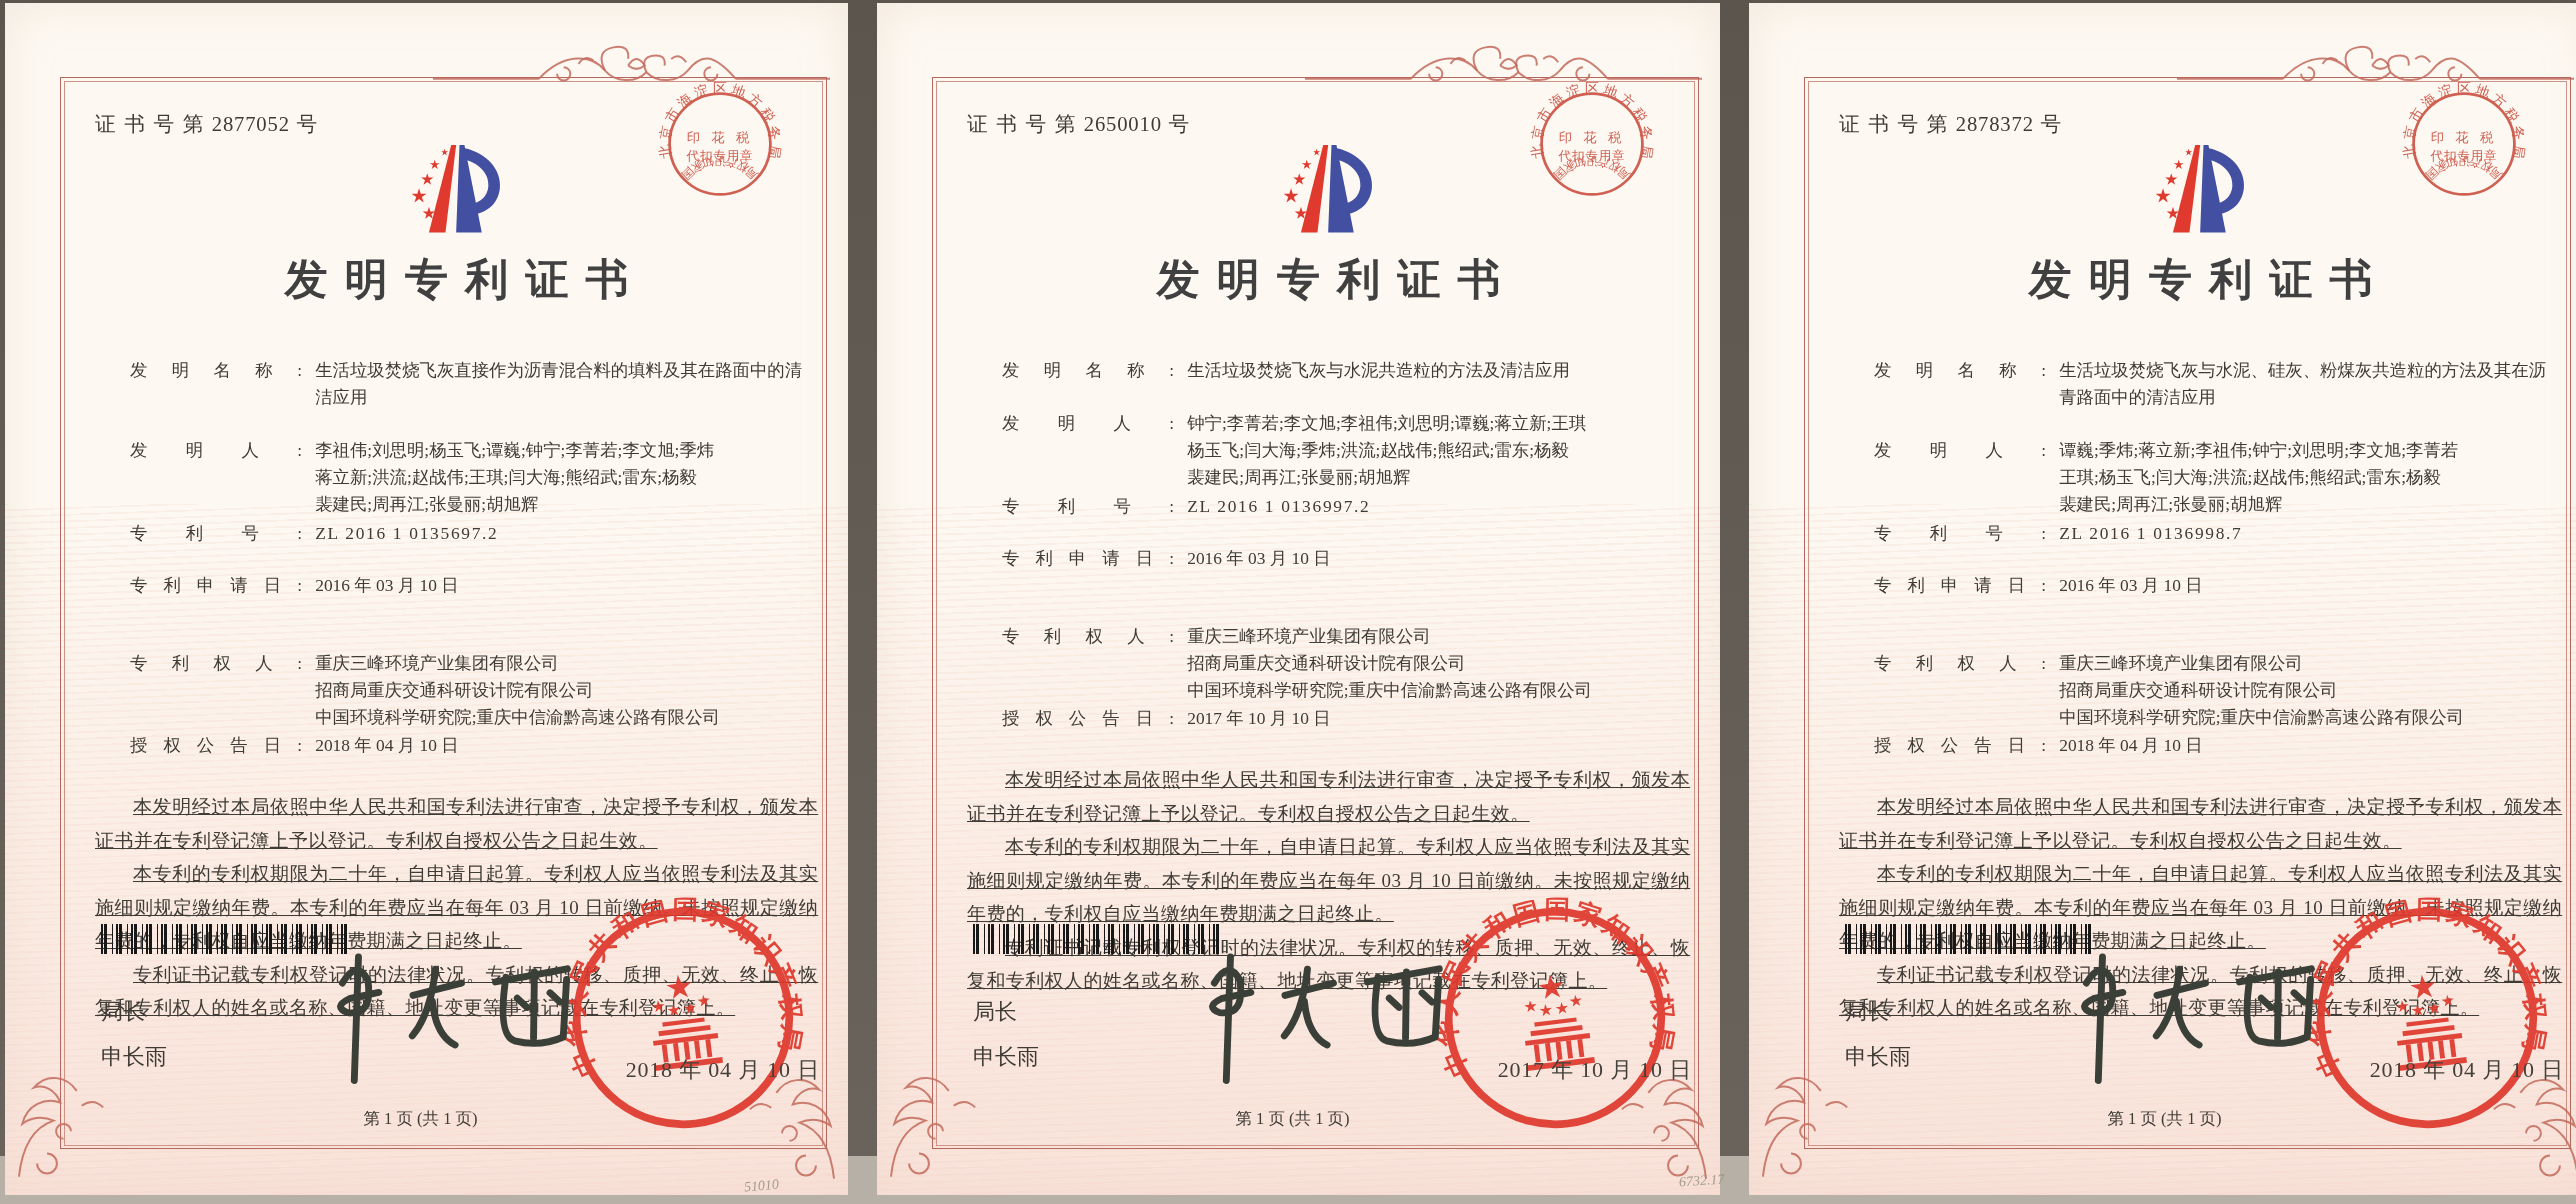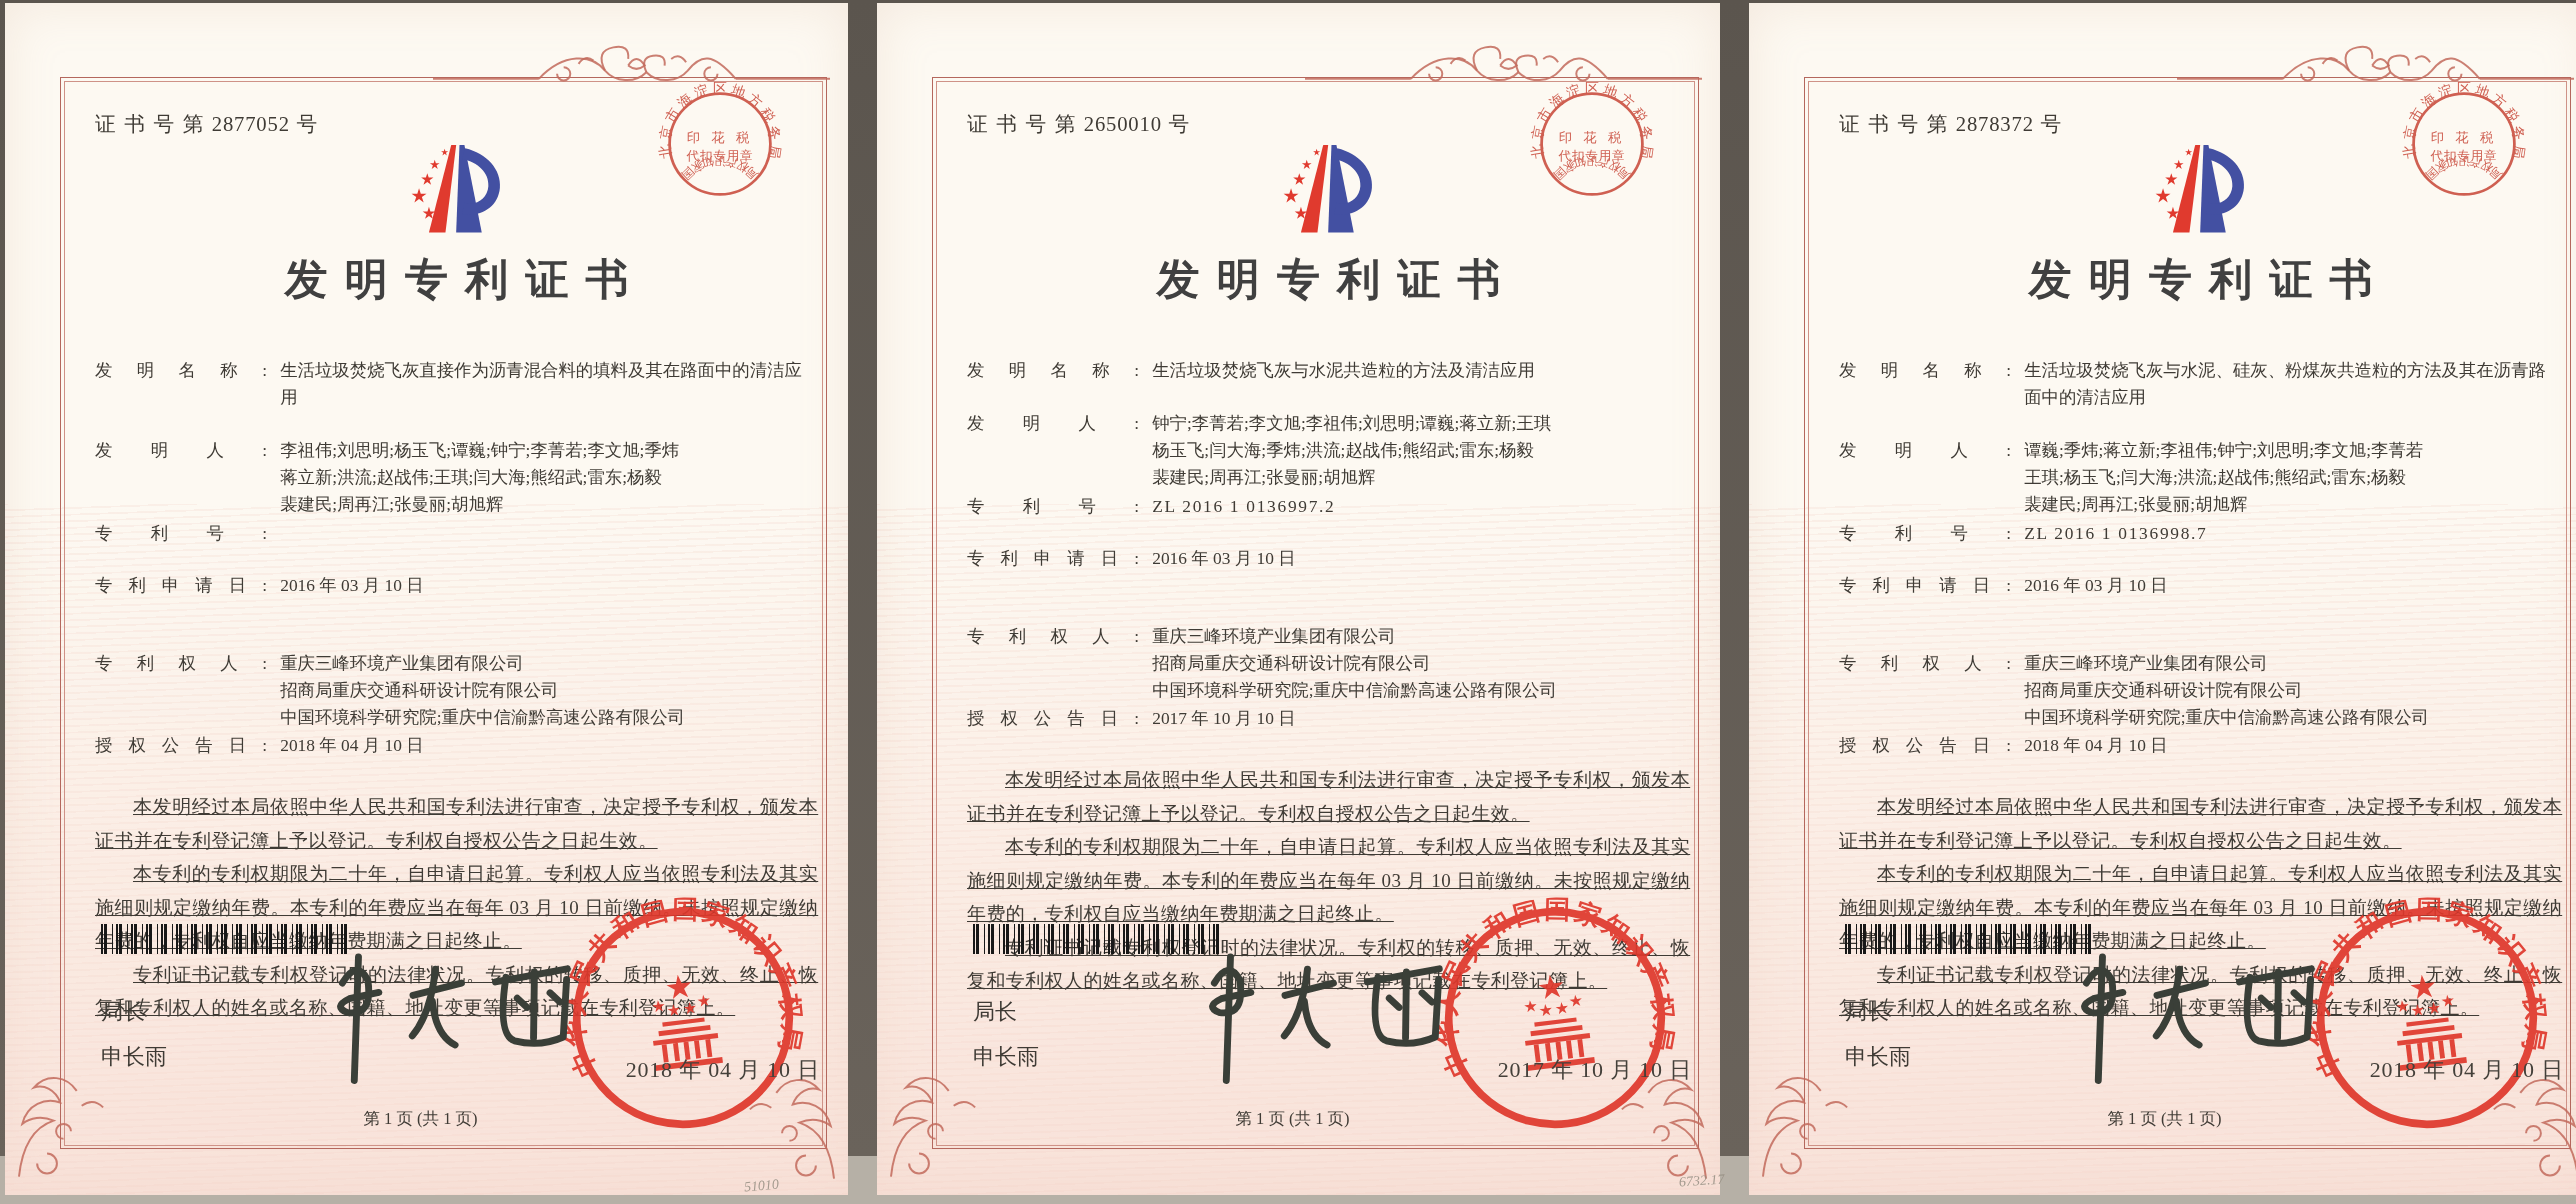"发明名称:" .row { margin-left: none -> 35px }
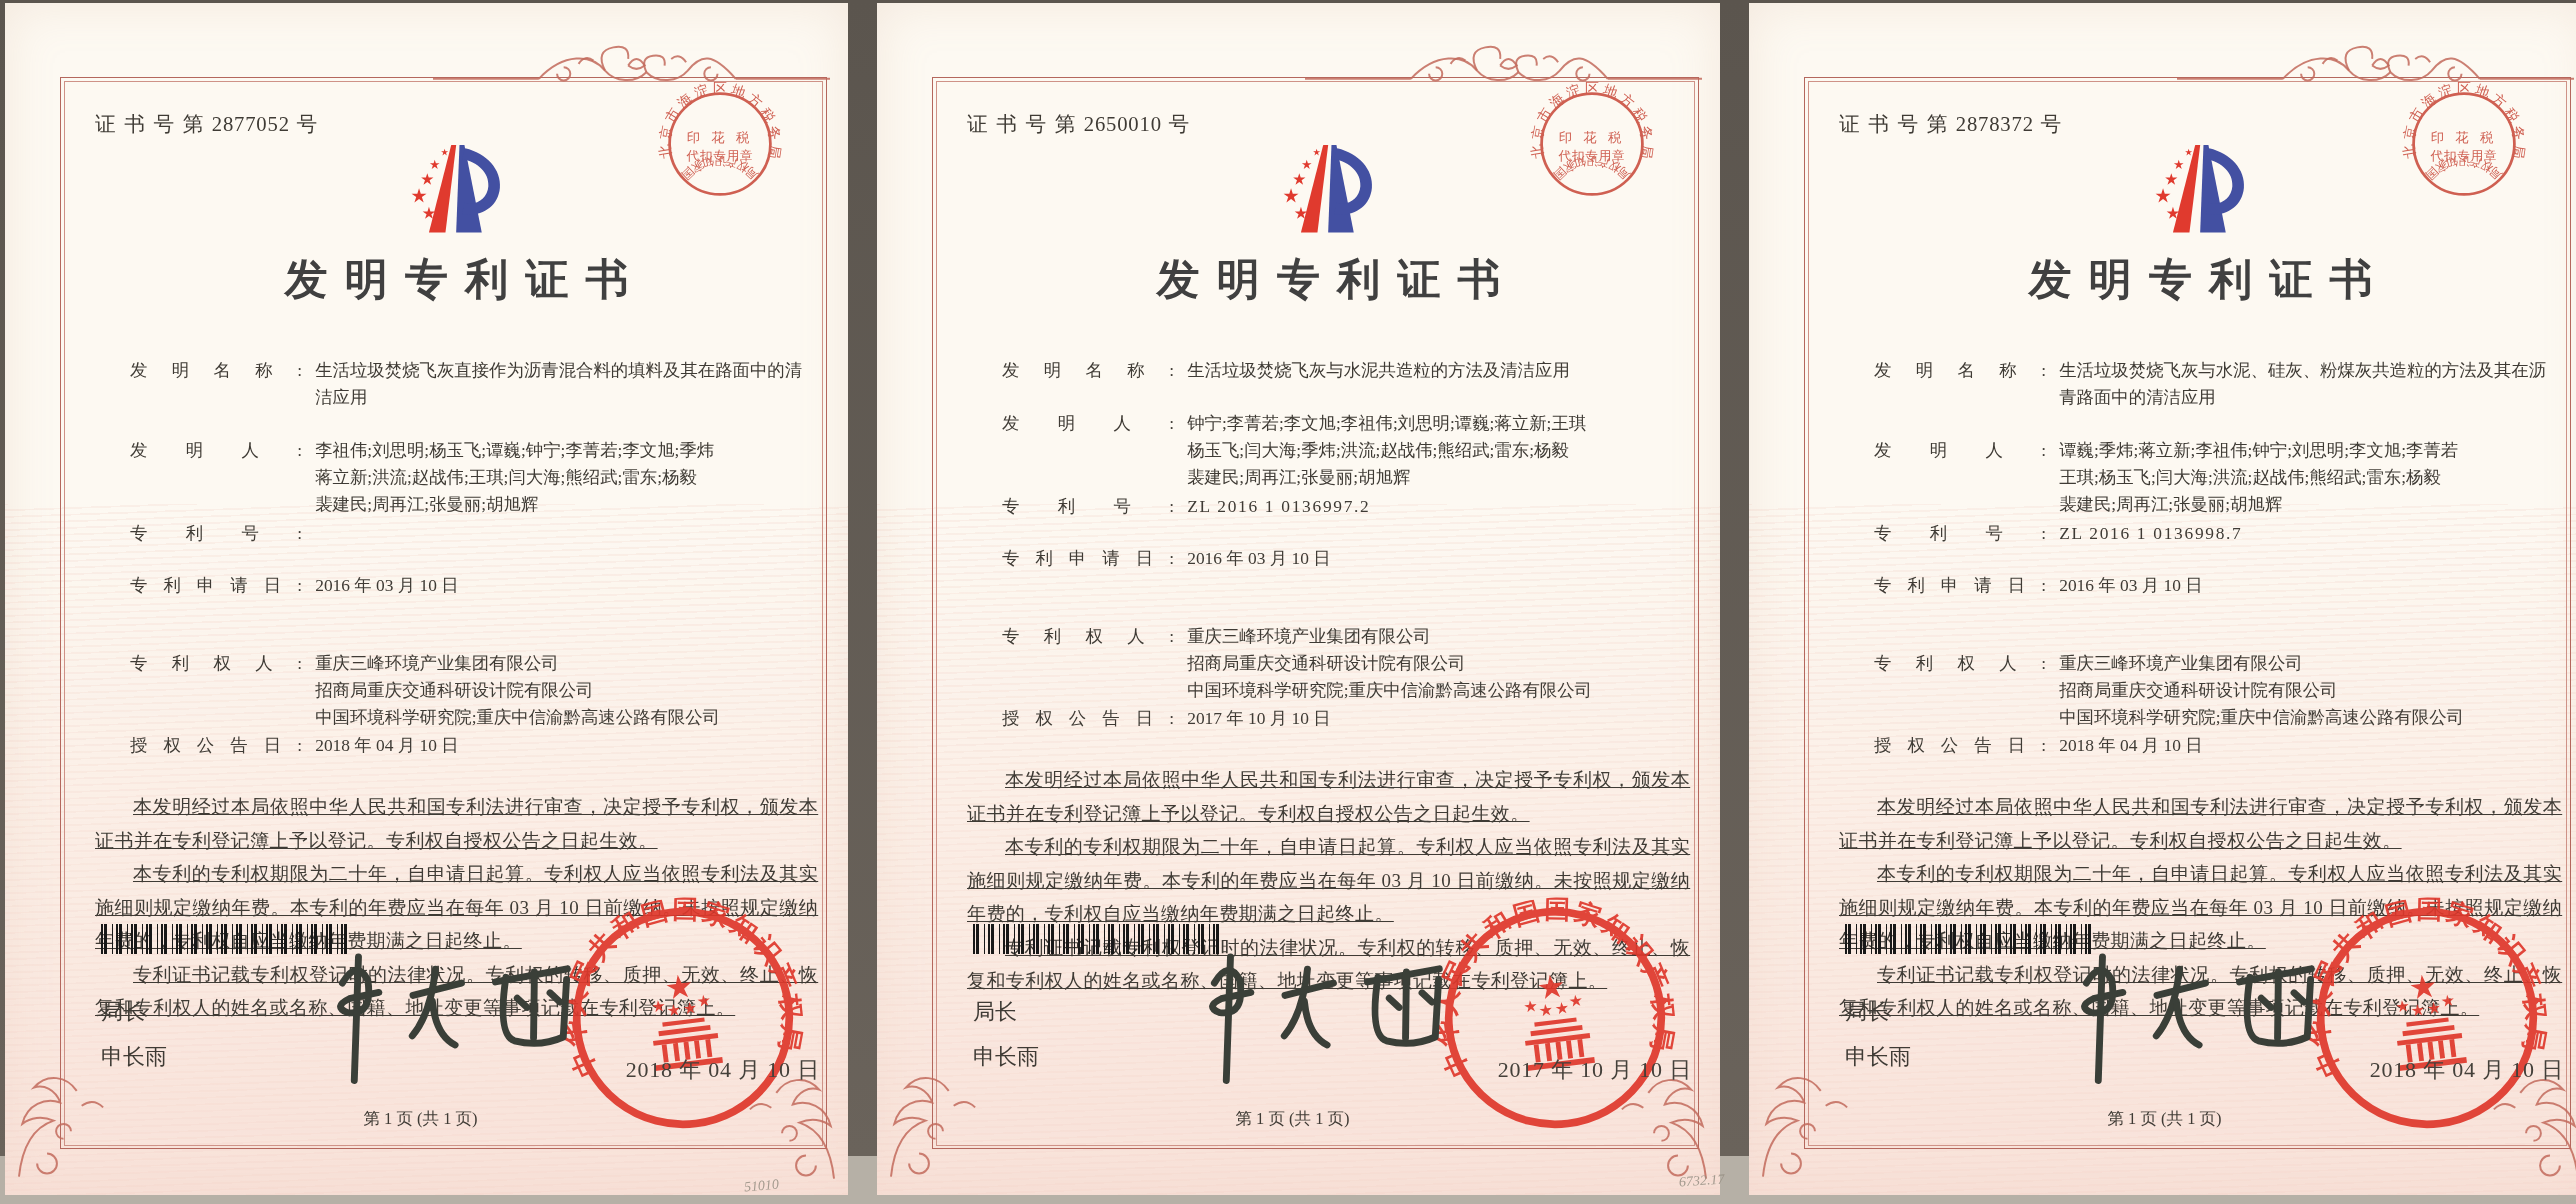"ZL 2016 1 0135697.2" div.val { html: none -> <div>ZL 2016 1 0135697.2</div> }
